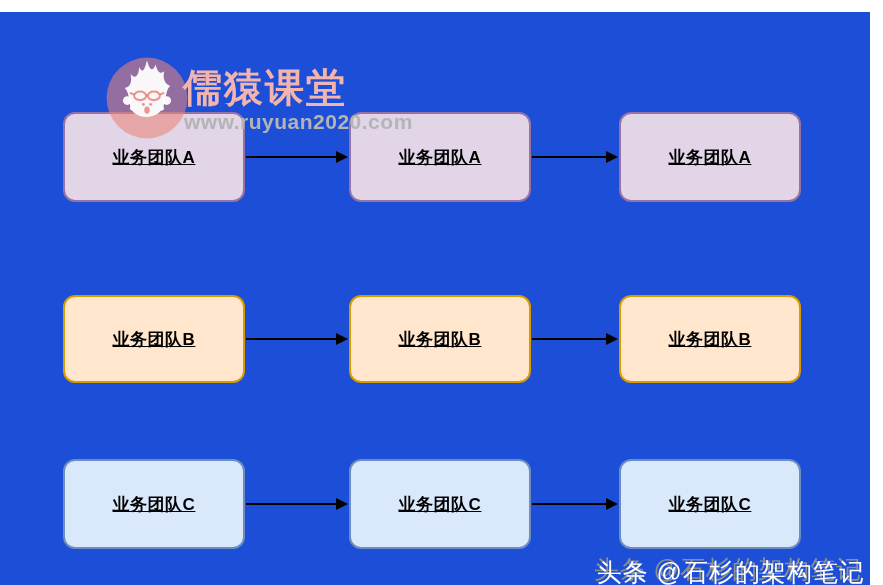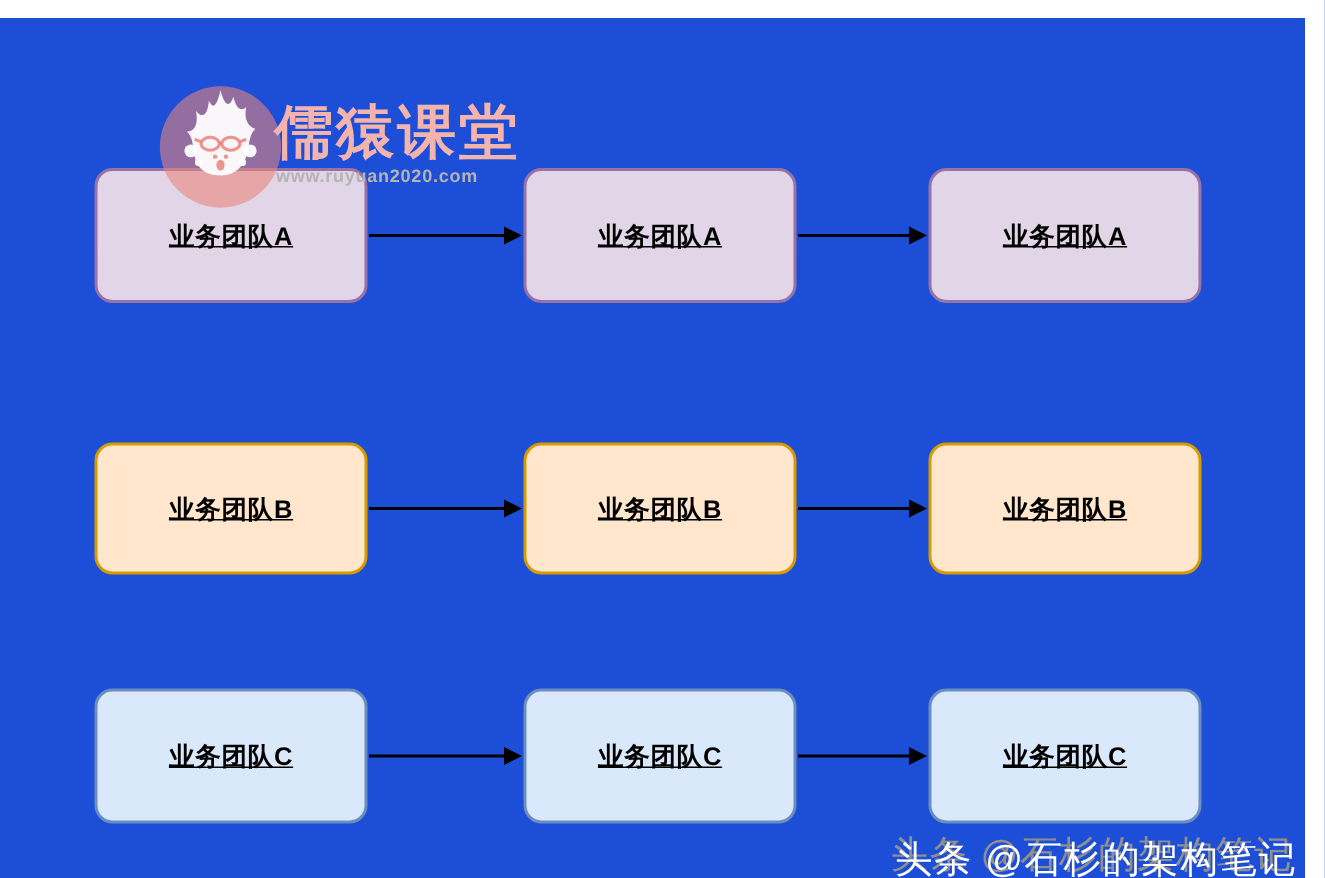"www.ruyuan2020.com" .logo-url { font-size: 12px -> 21px }
